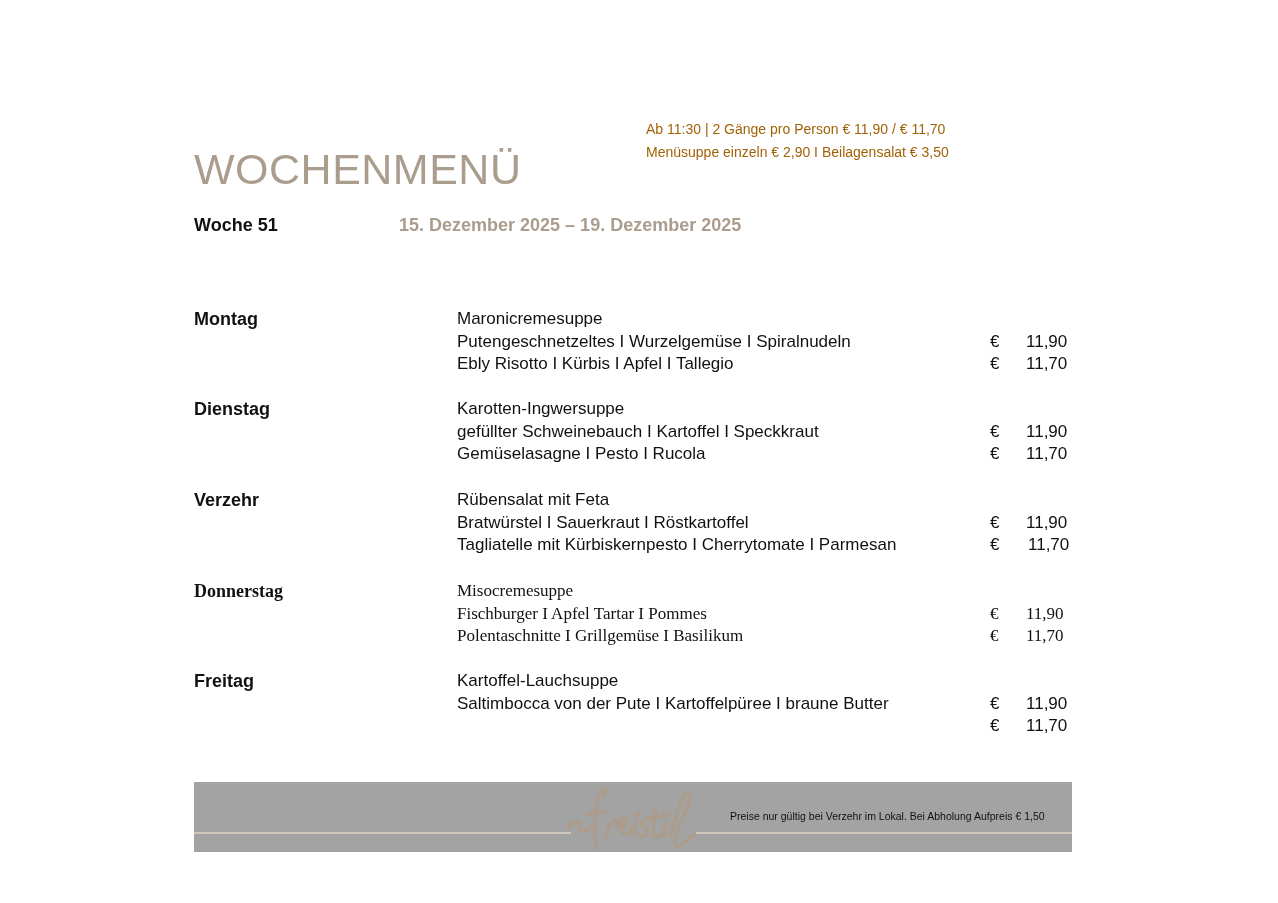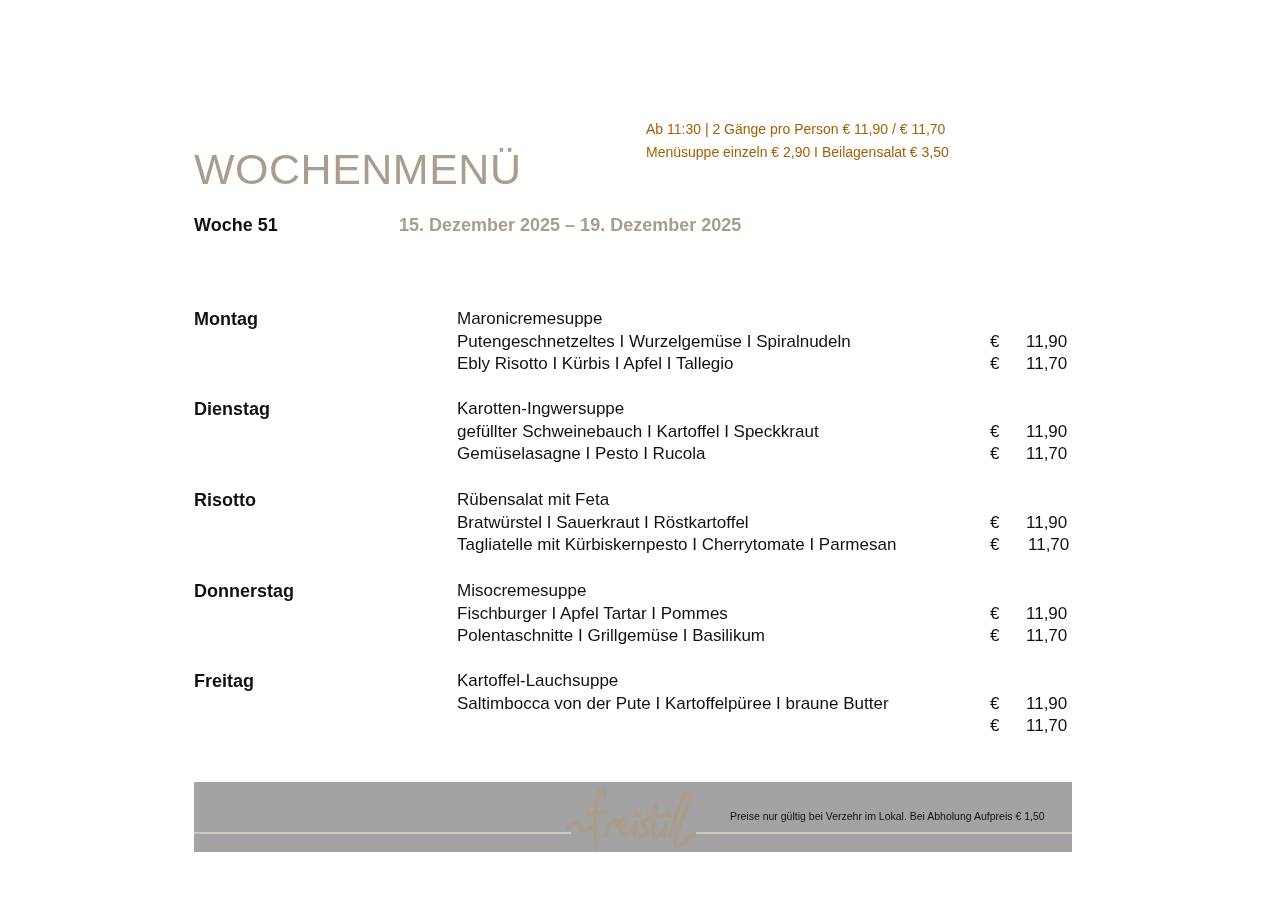"Risotto" div.day-name { text: Risotto -> Verzehr }
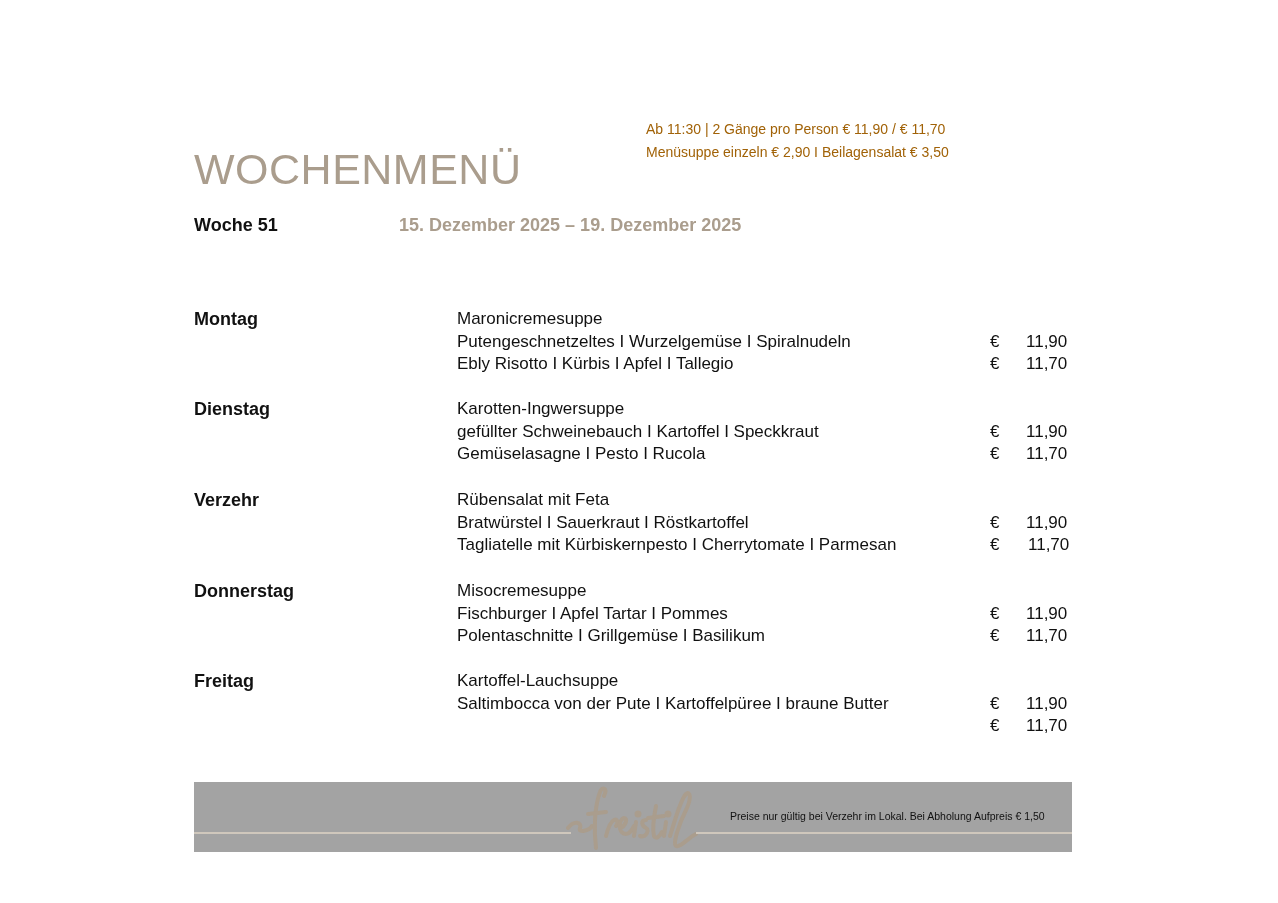"Donnerstag" div.day { font-family: none -> Liberation Serif, serif }
